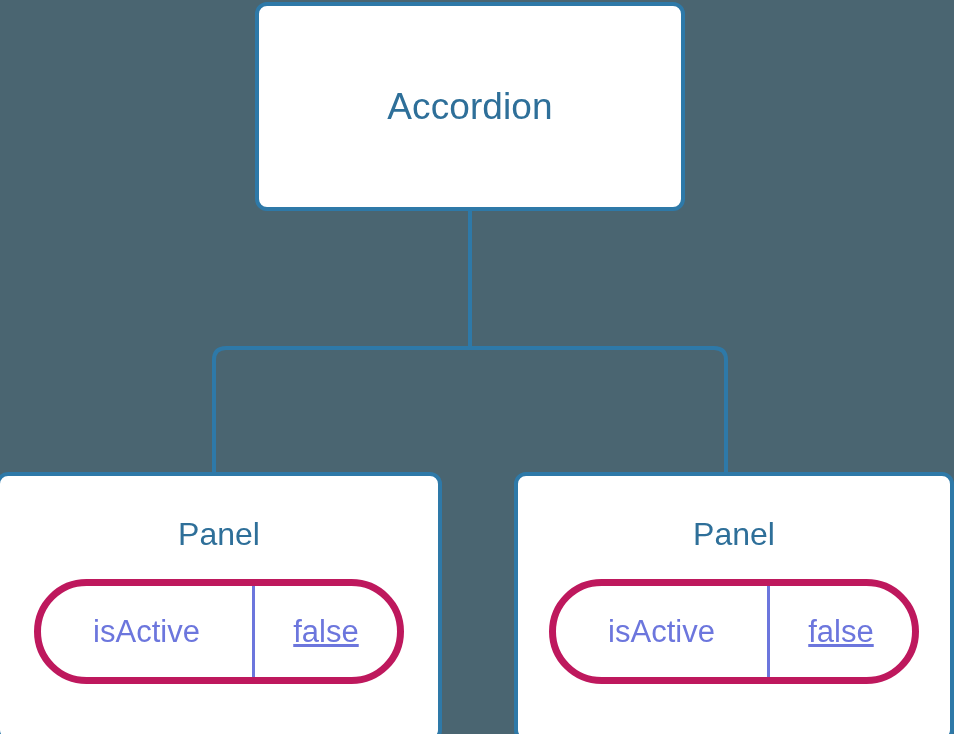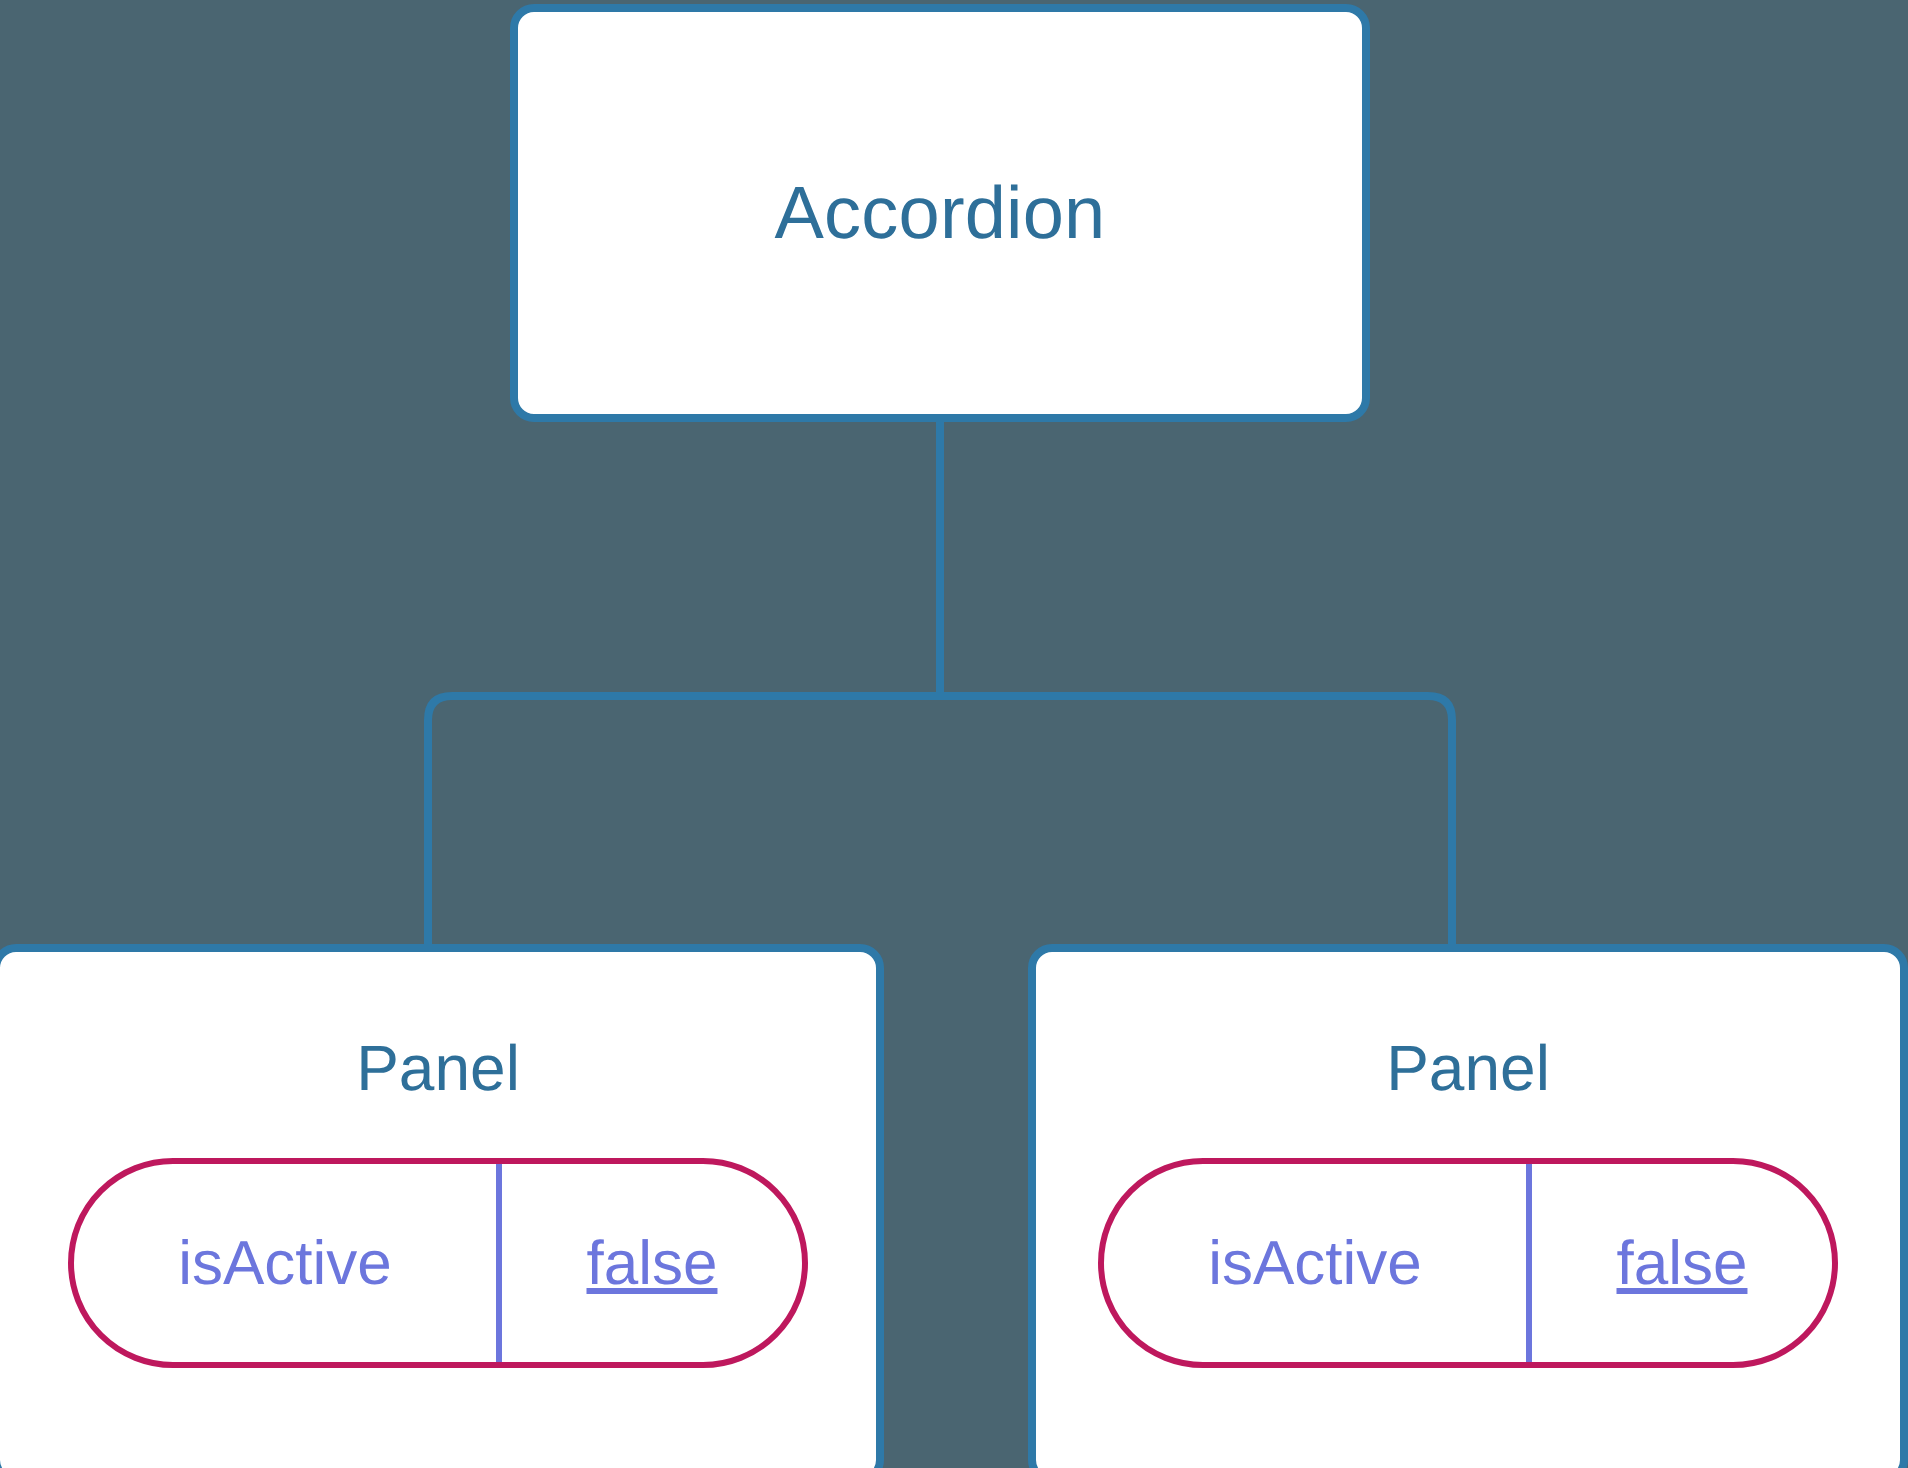"isActive" .prop-pill { border: 3px solid #be185d -> 7px solid #be185d }
